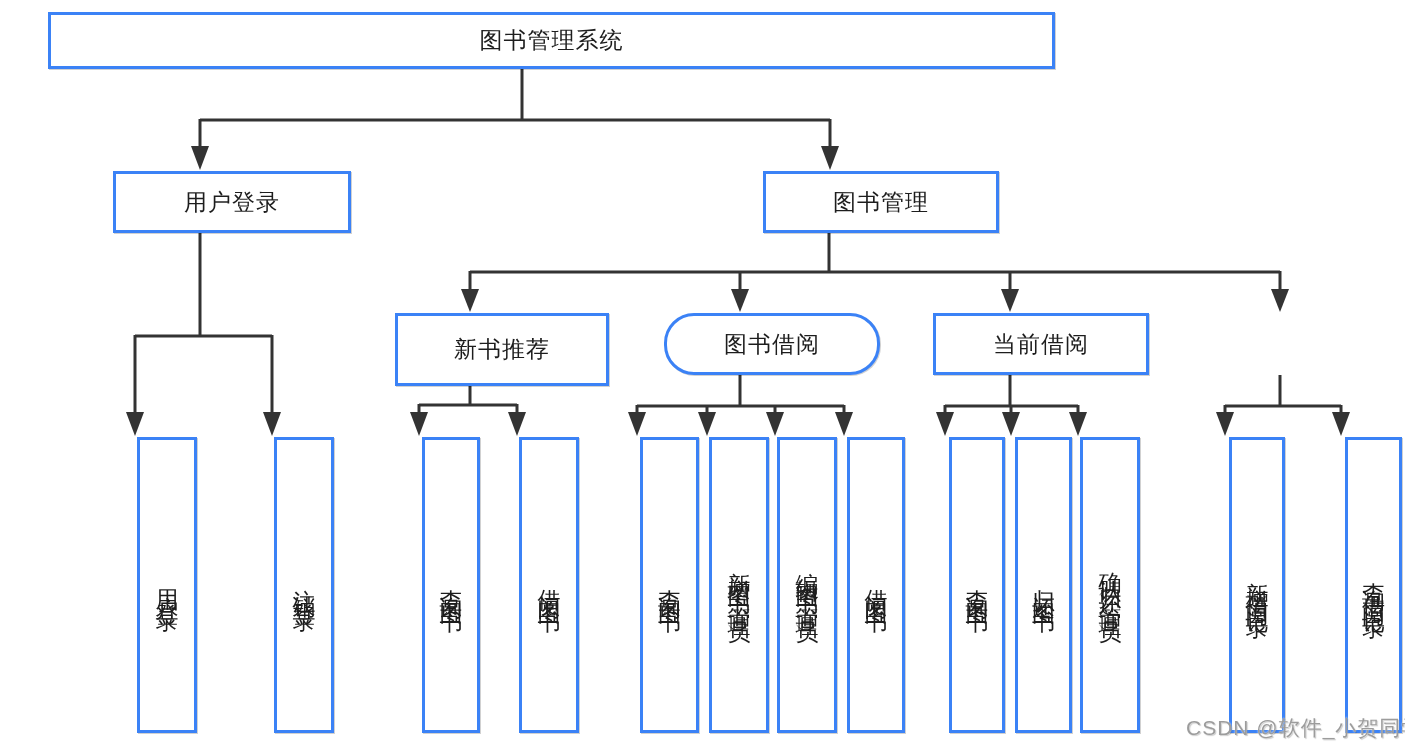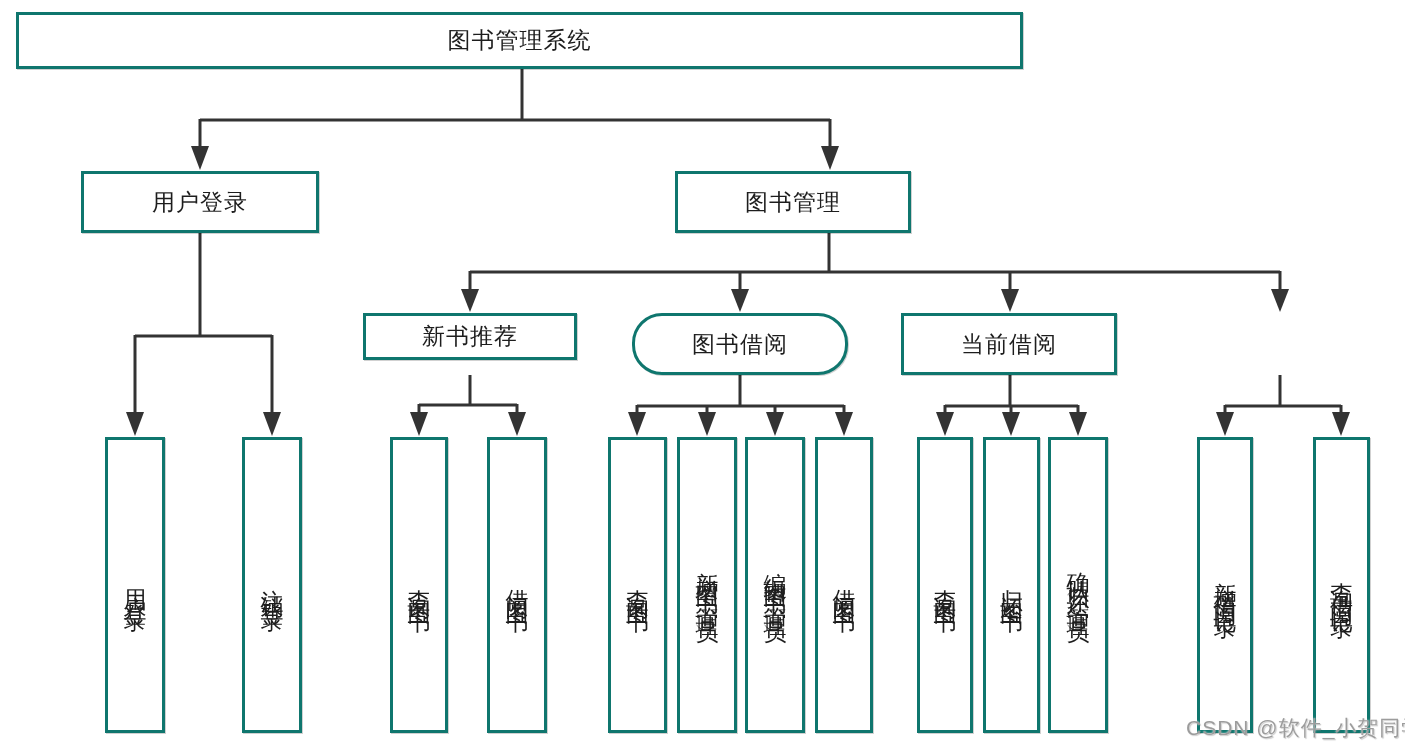"图书管理系统" .box { border: 3px solid #0f766e -> 3px solid #3b82f6; margin-left: none -> 32px }
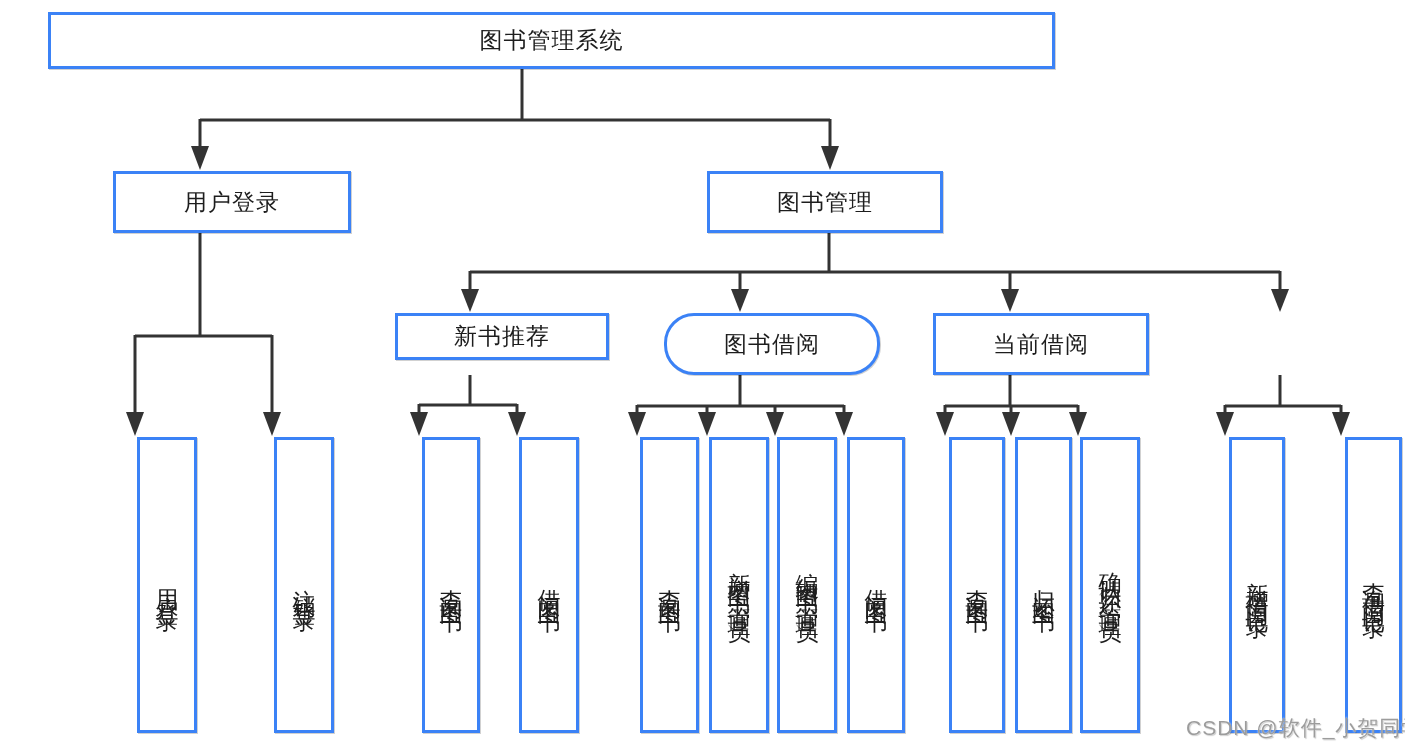"图书管理" #n-mgmt { left: 675px -> 731px }
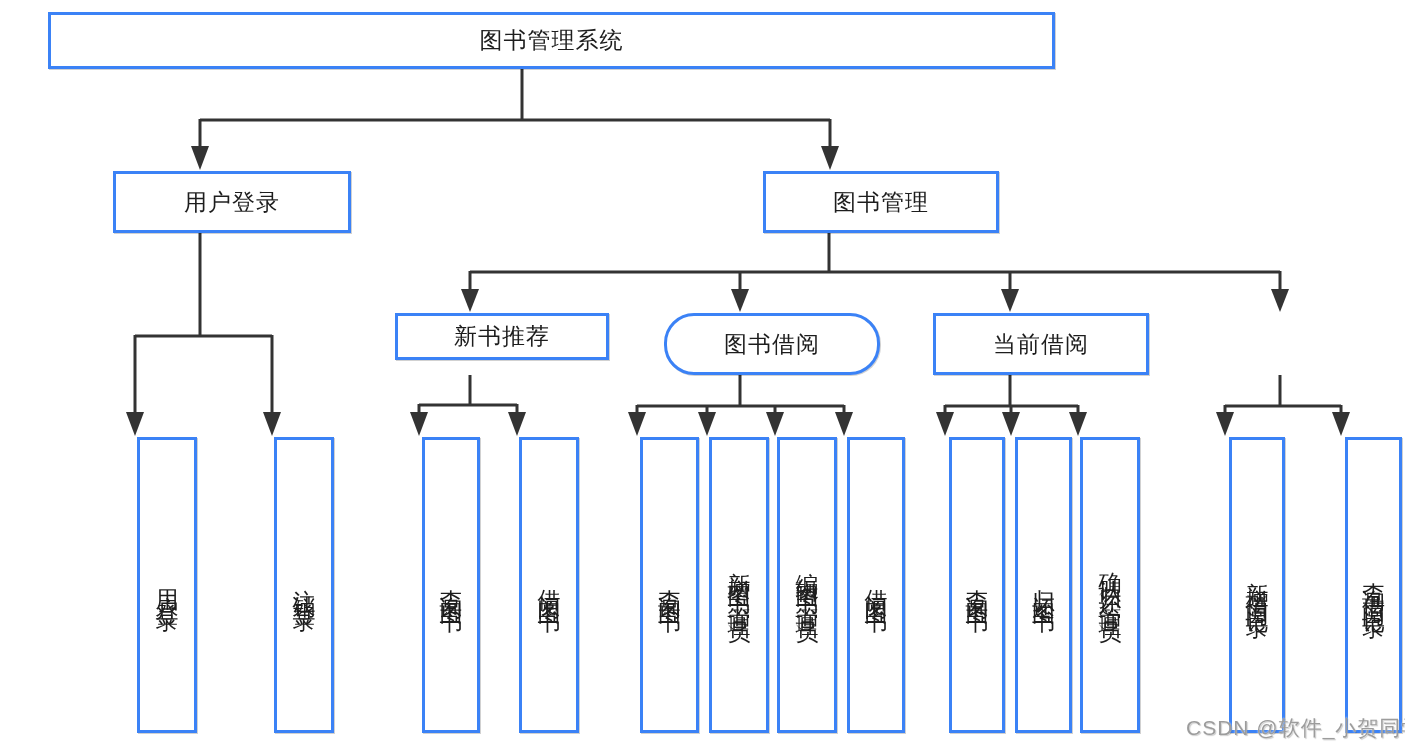"新书推荐" #n-rec { height: 47px -> 73px }
